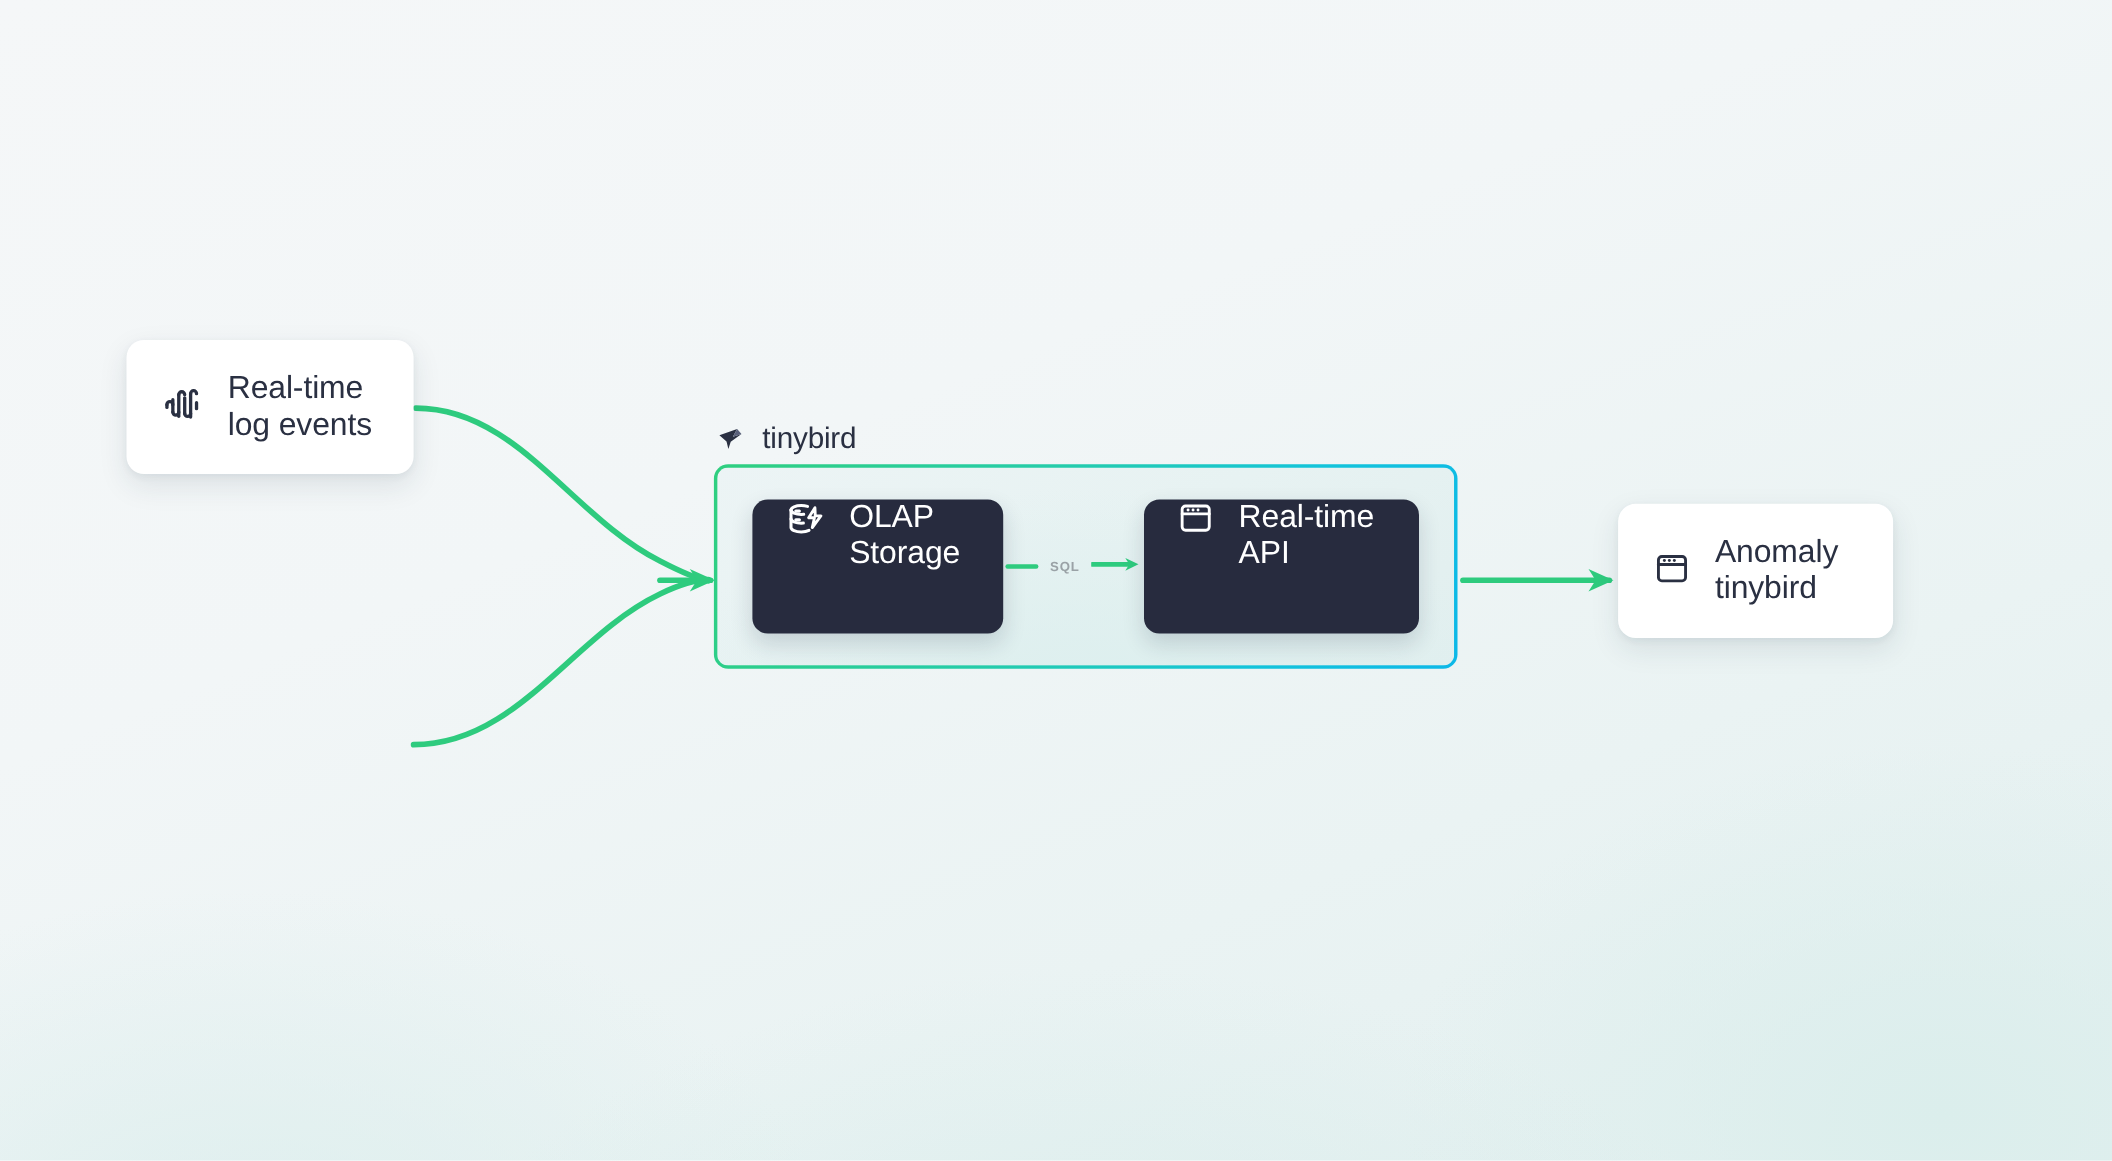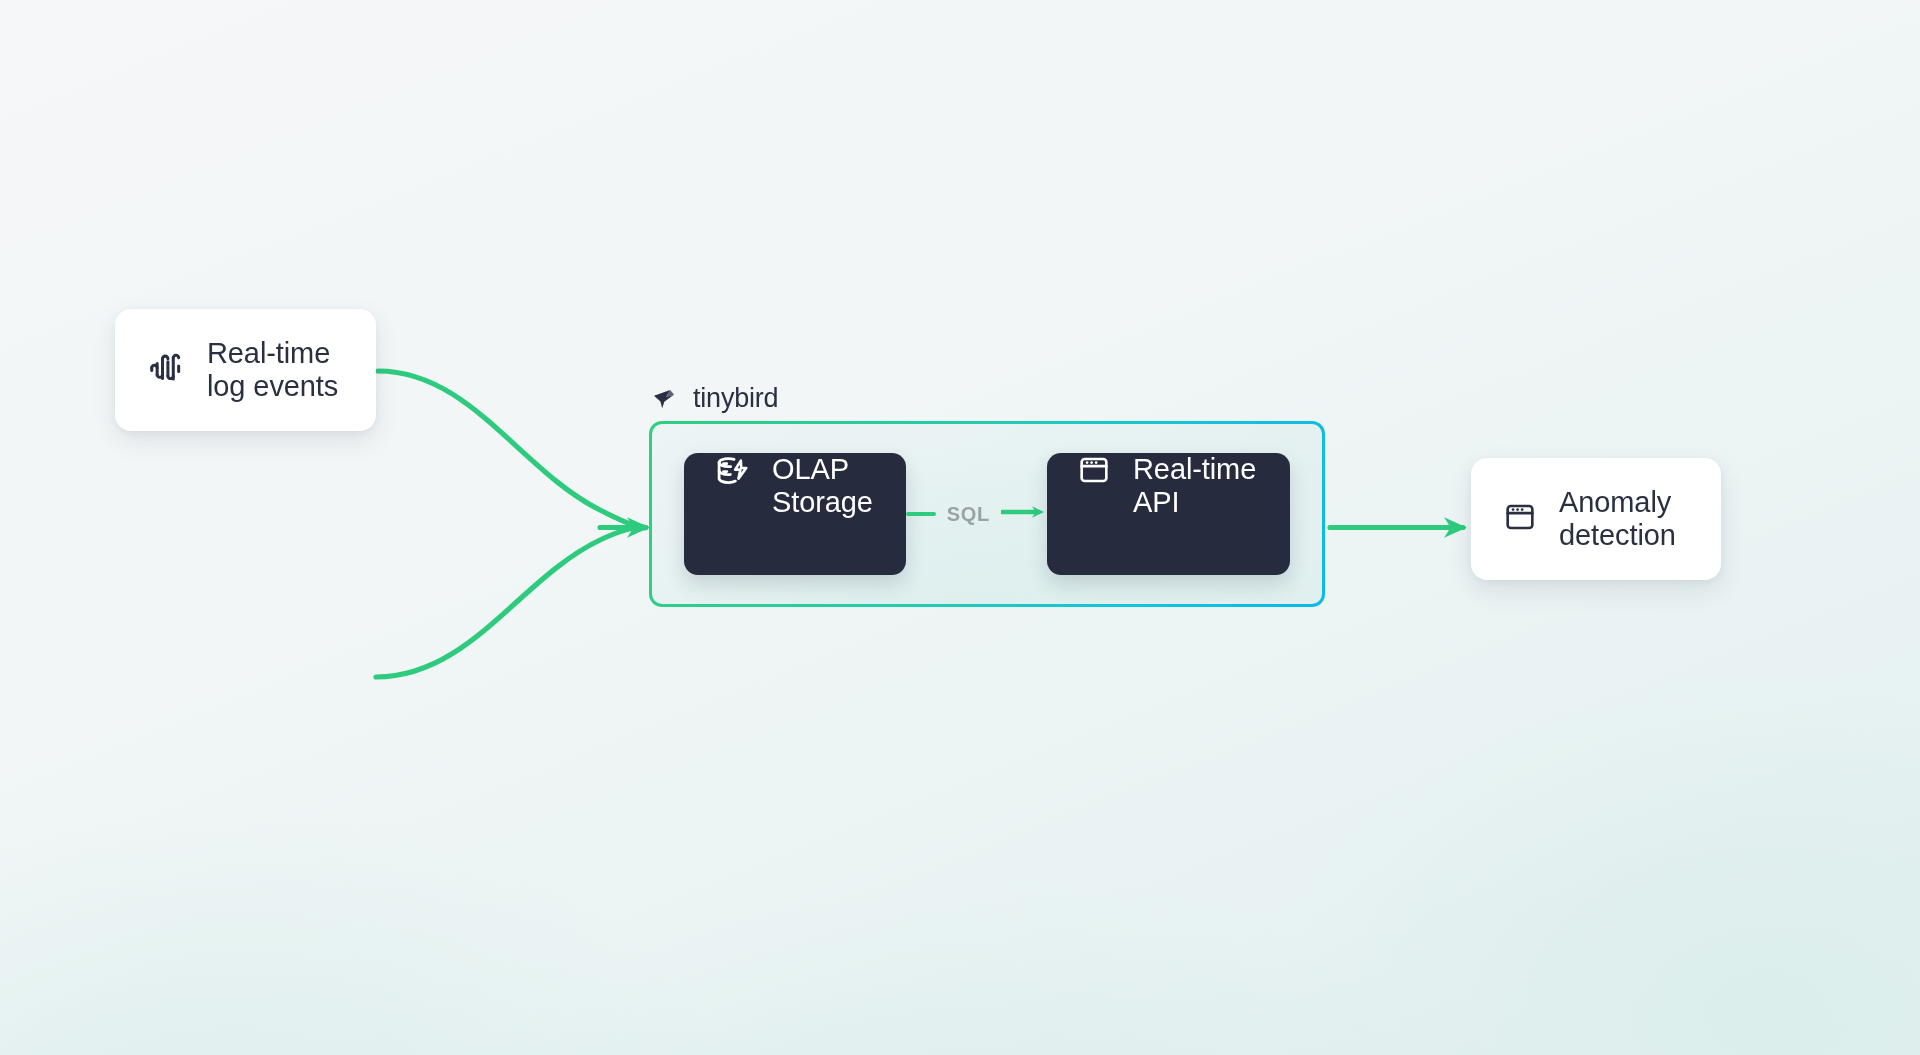"SQL" #sql-connector .sql-text { font-size: 20px -> 12px }
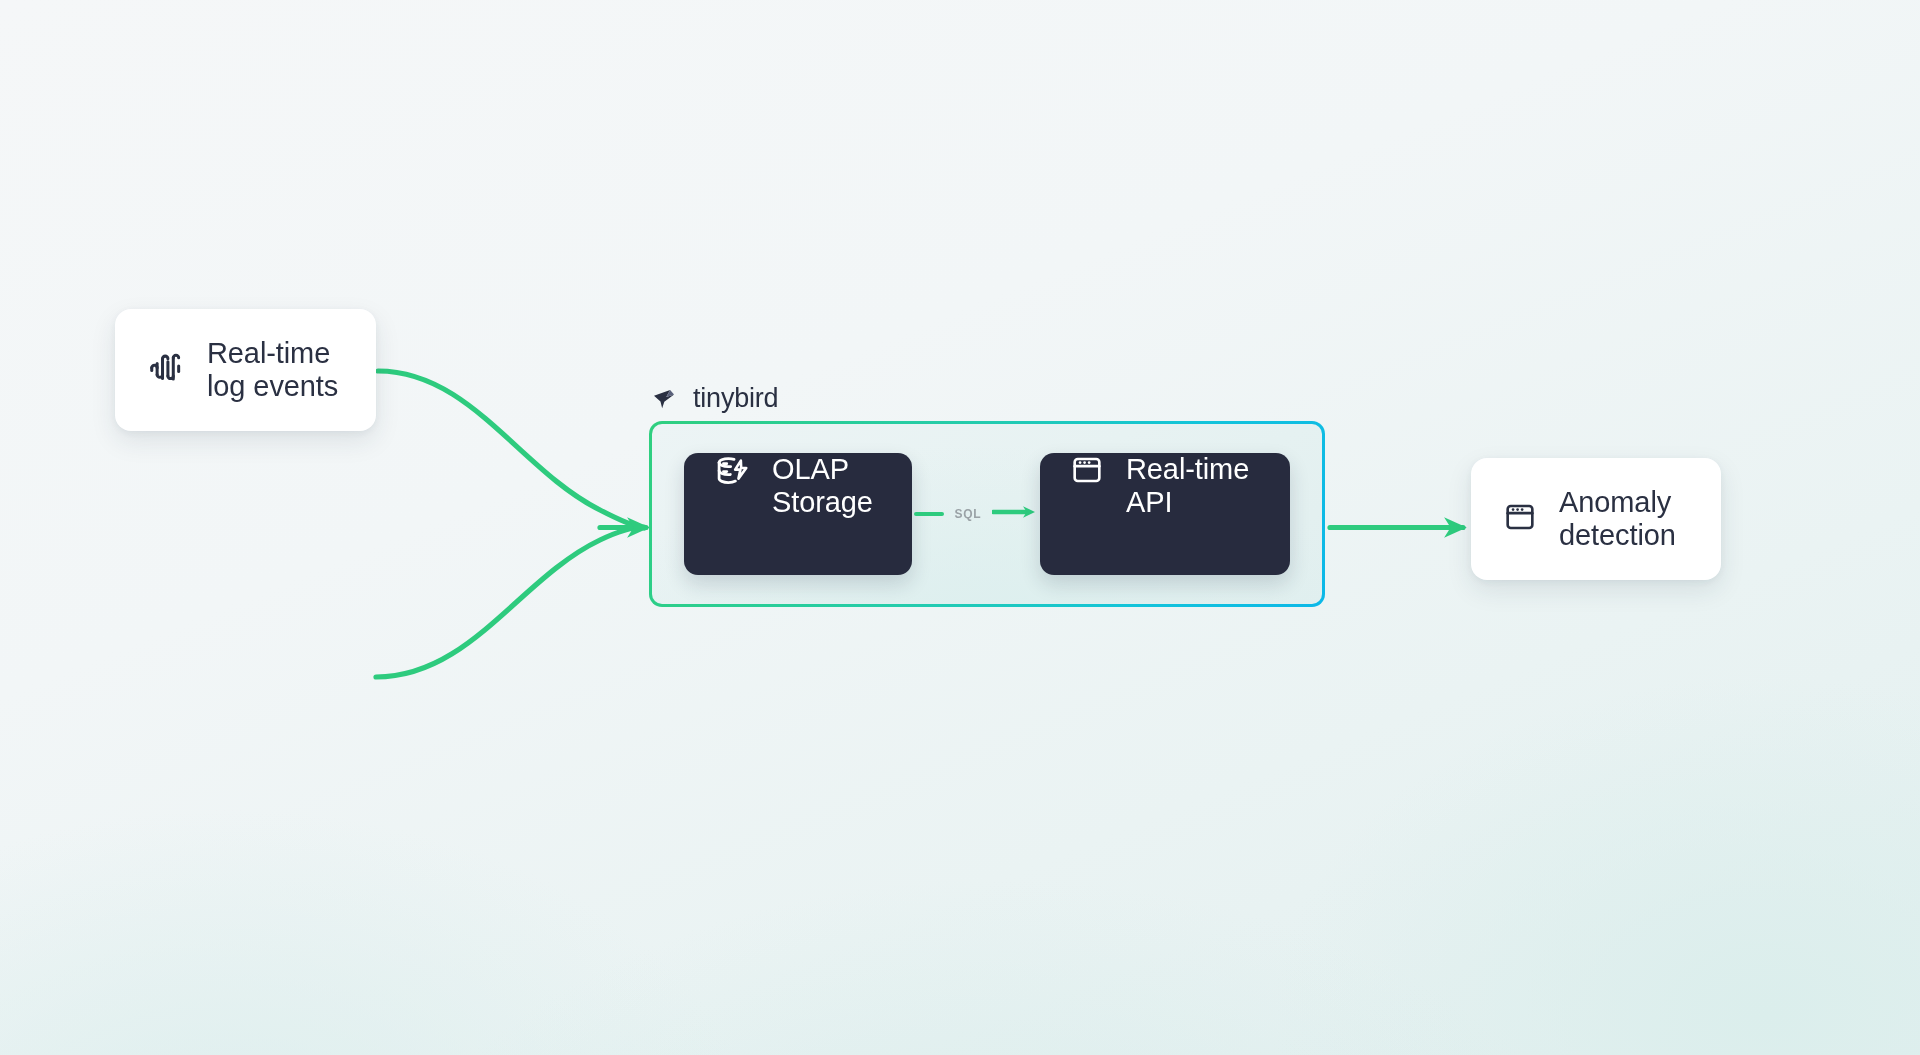"Anomaly" span.label { text: detection -> tinybird }
